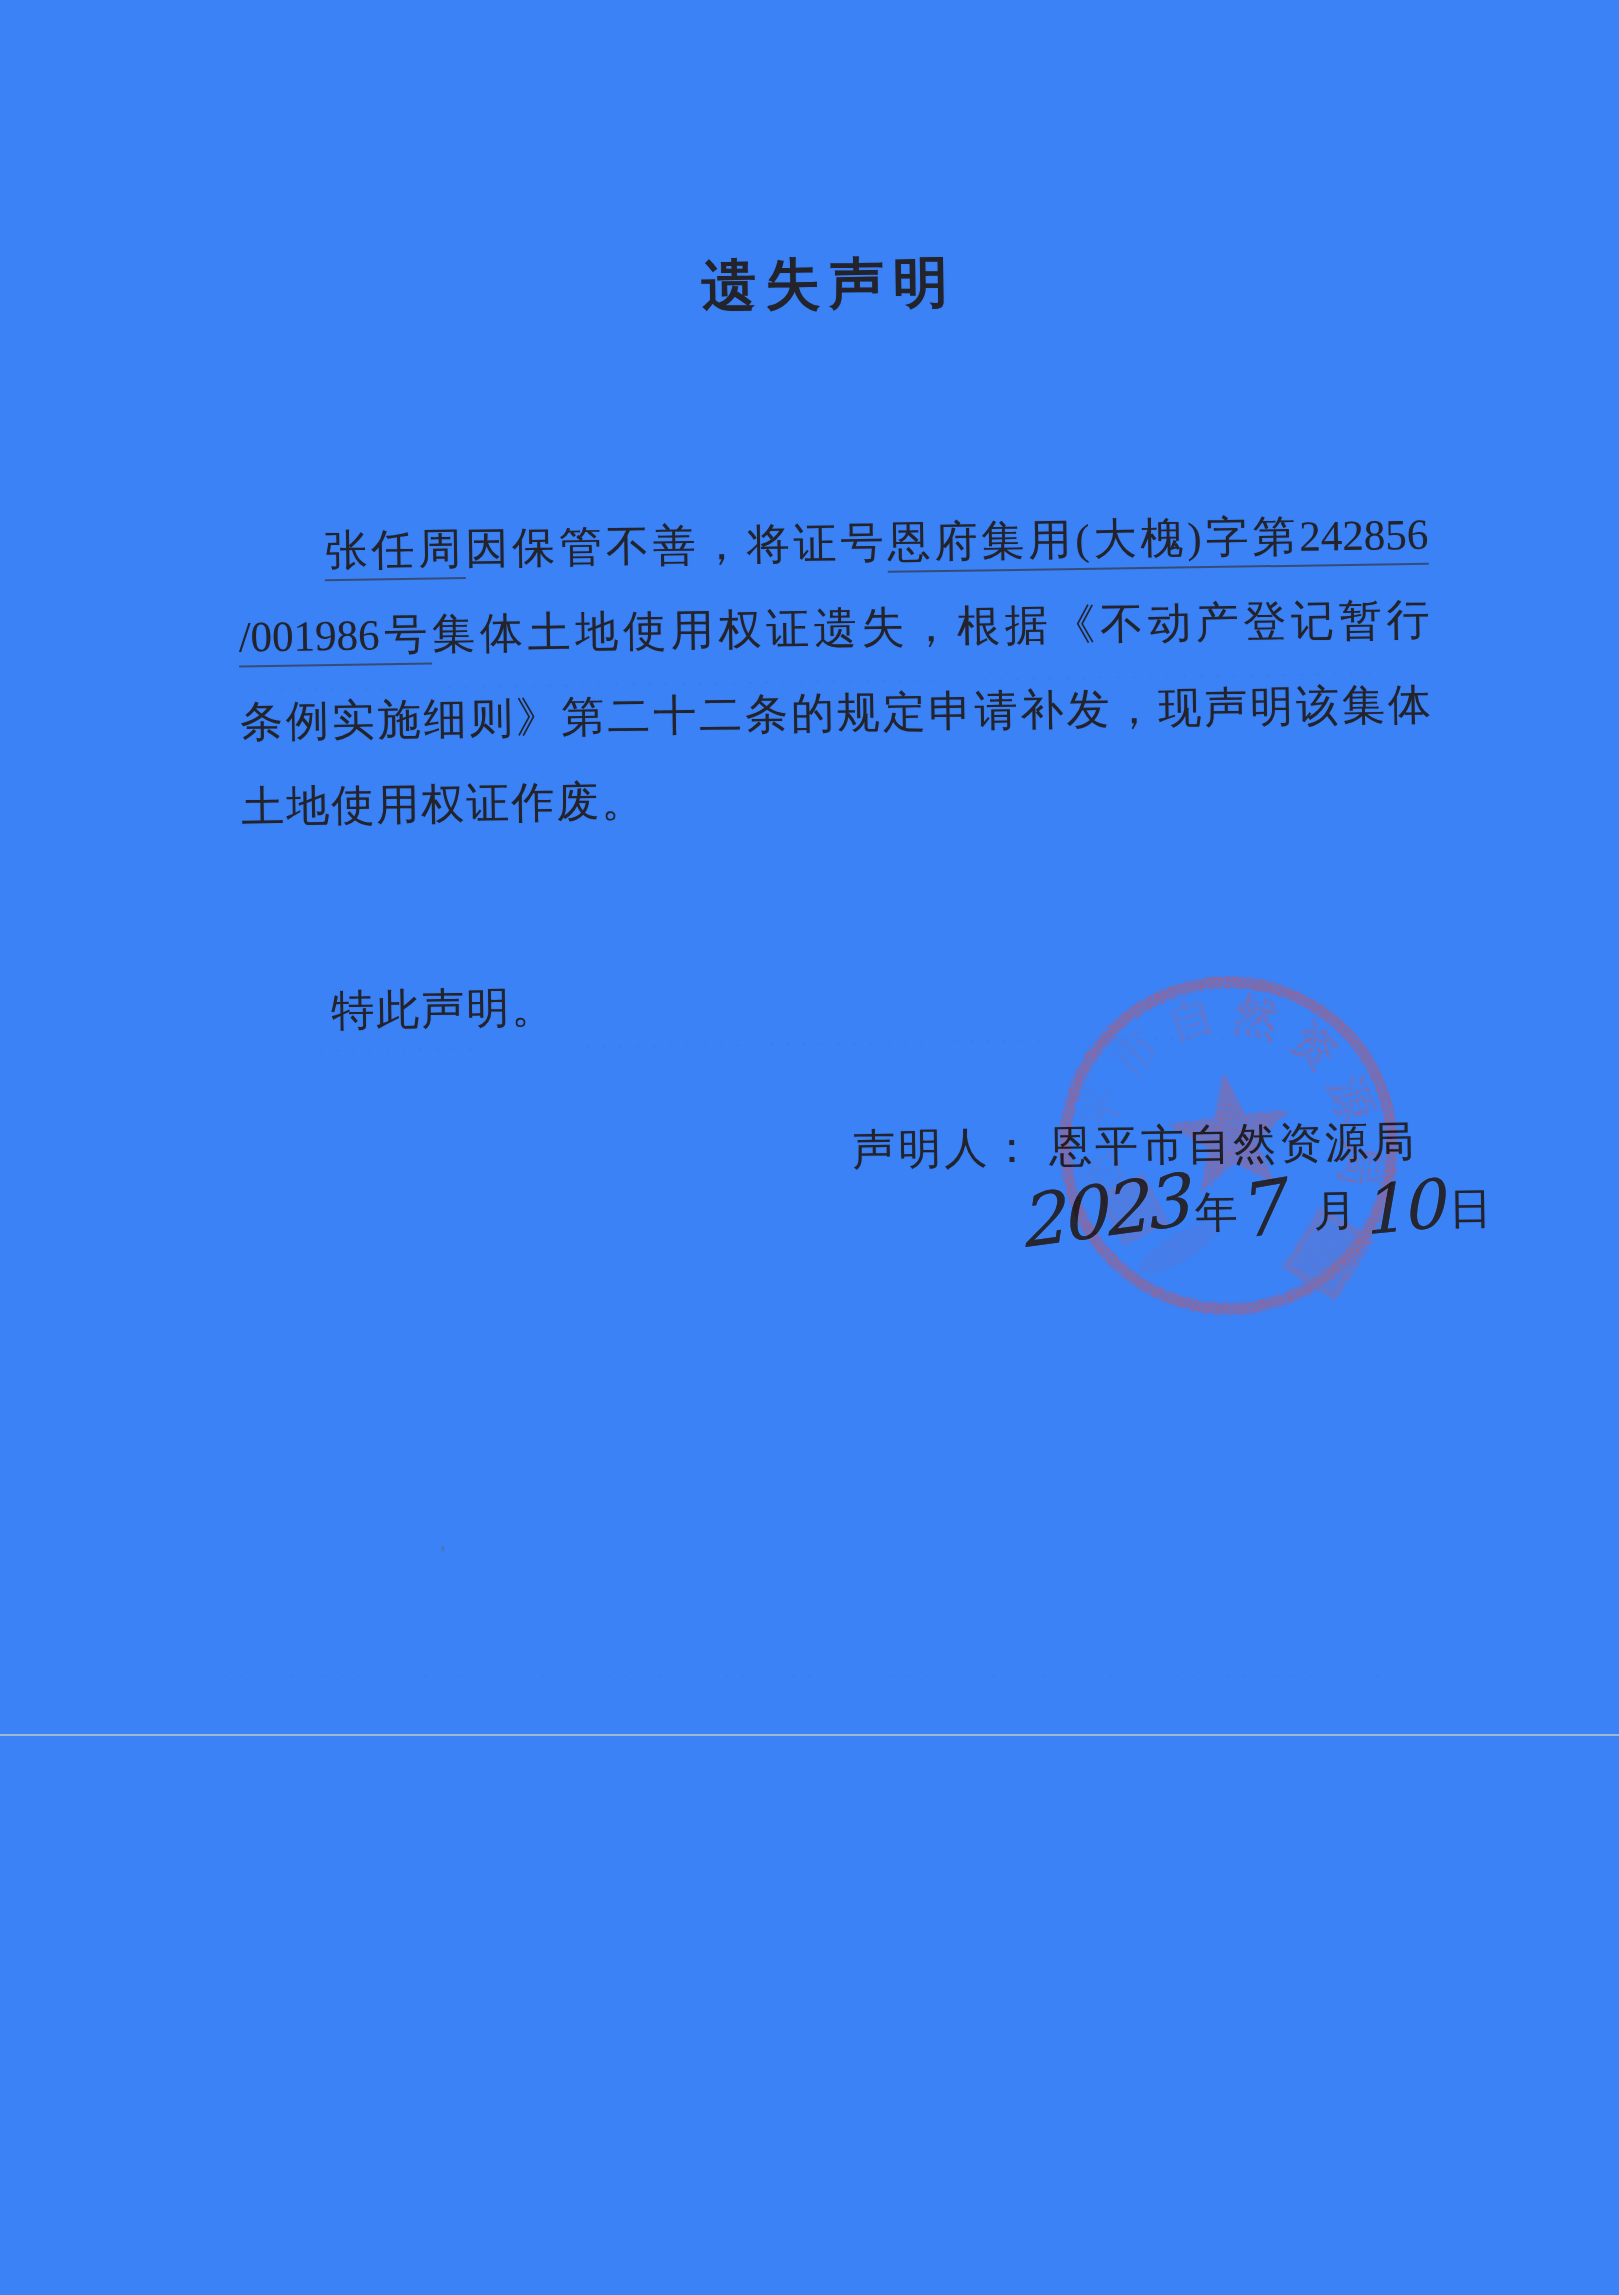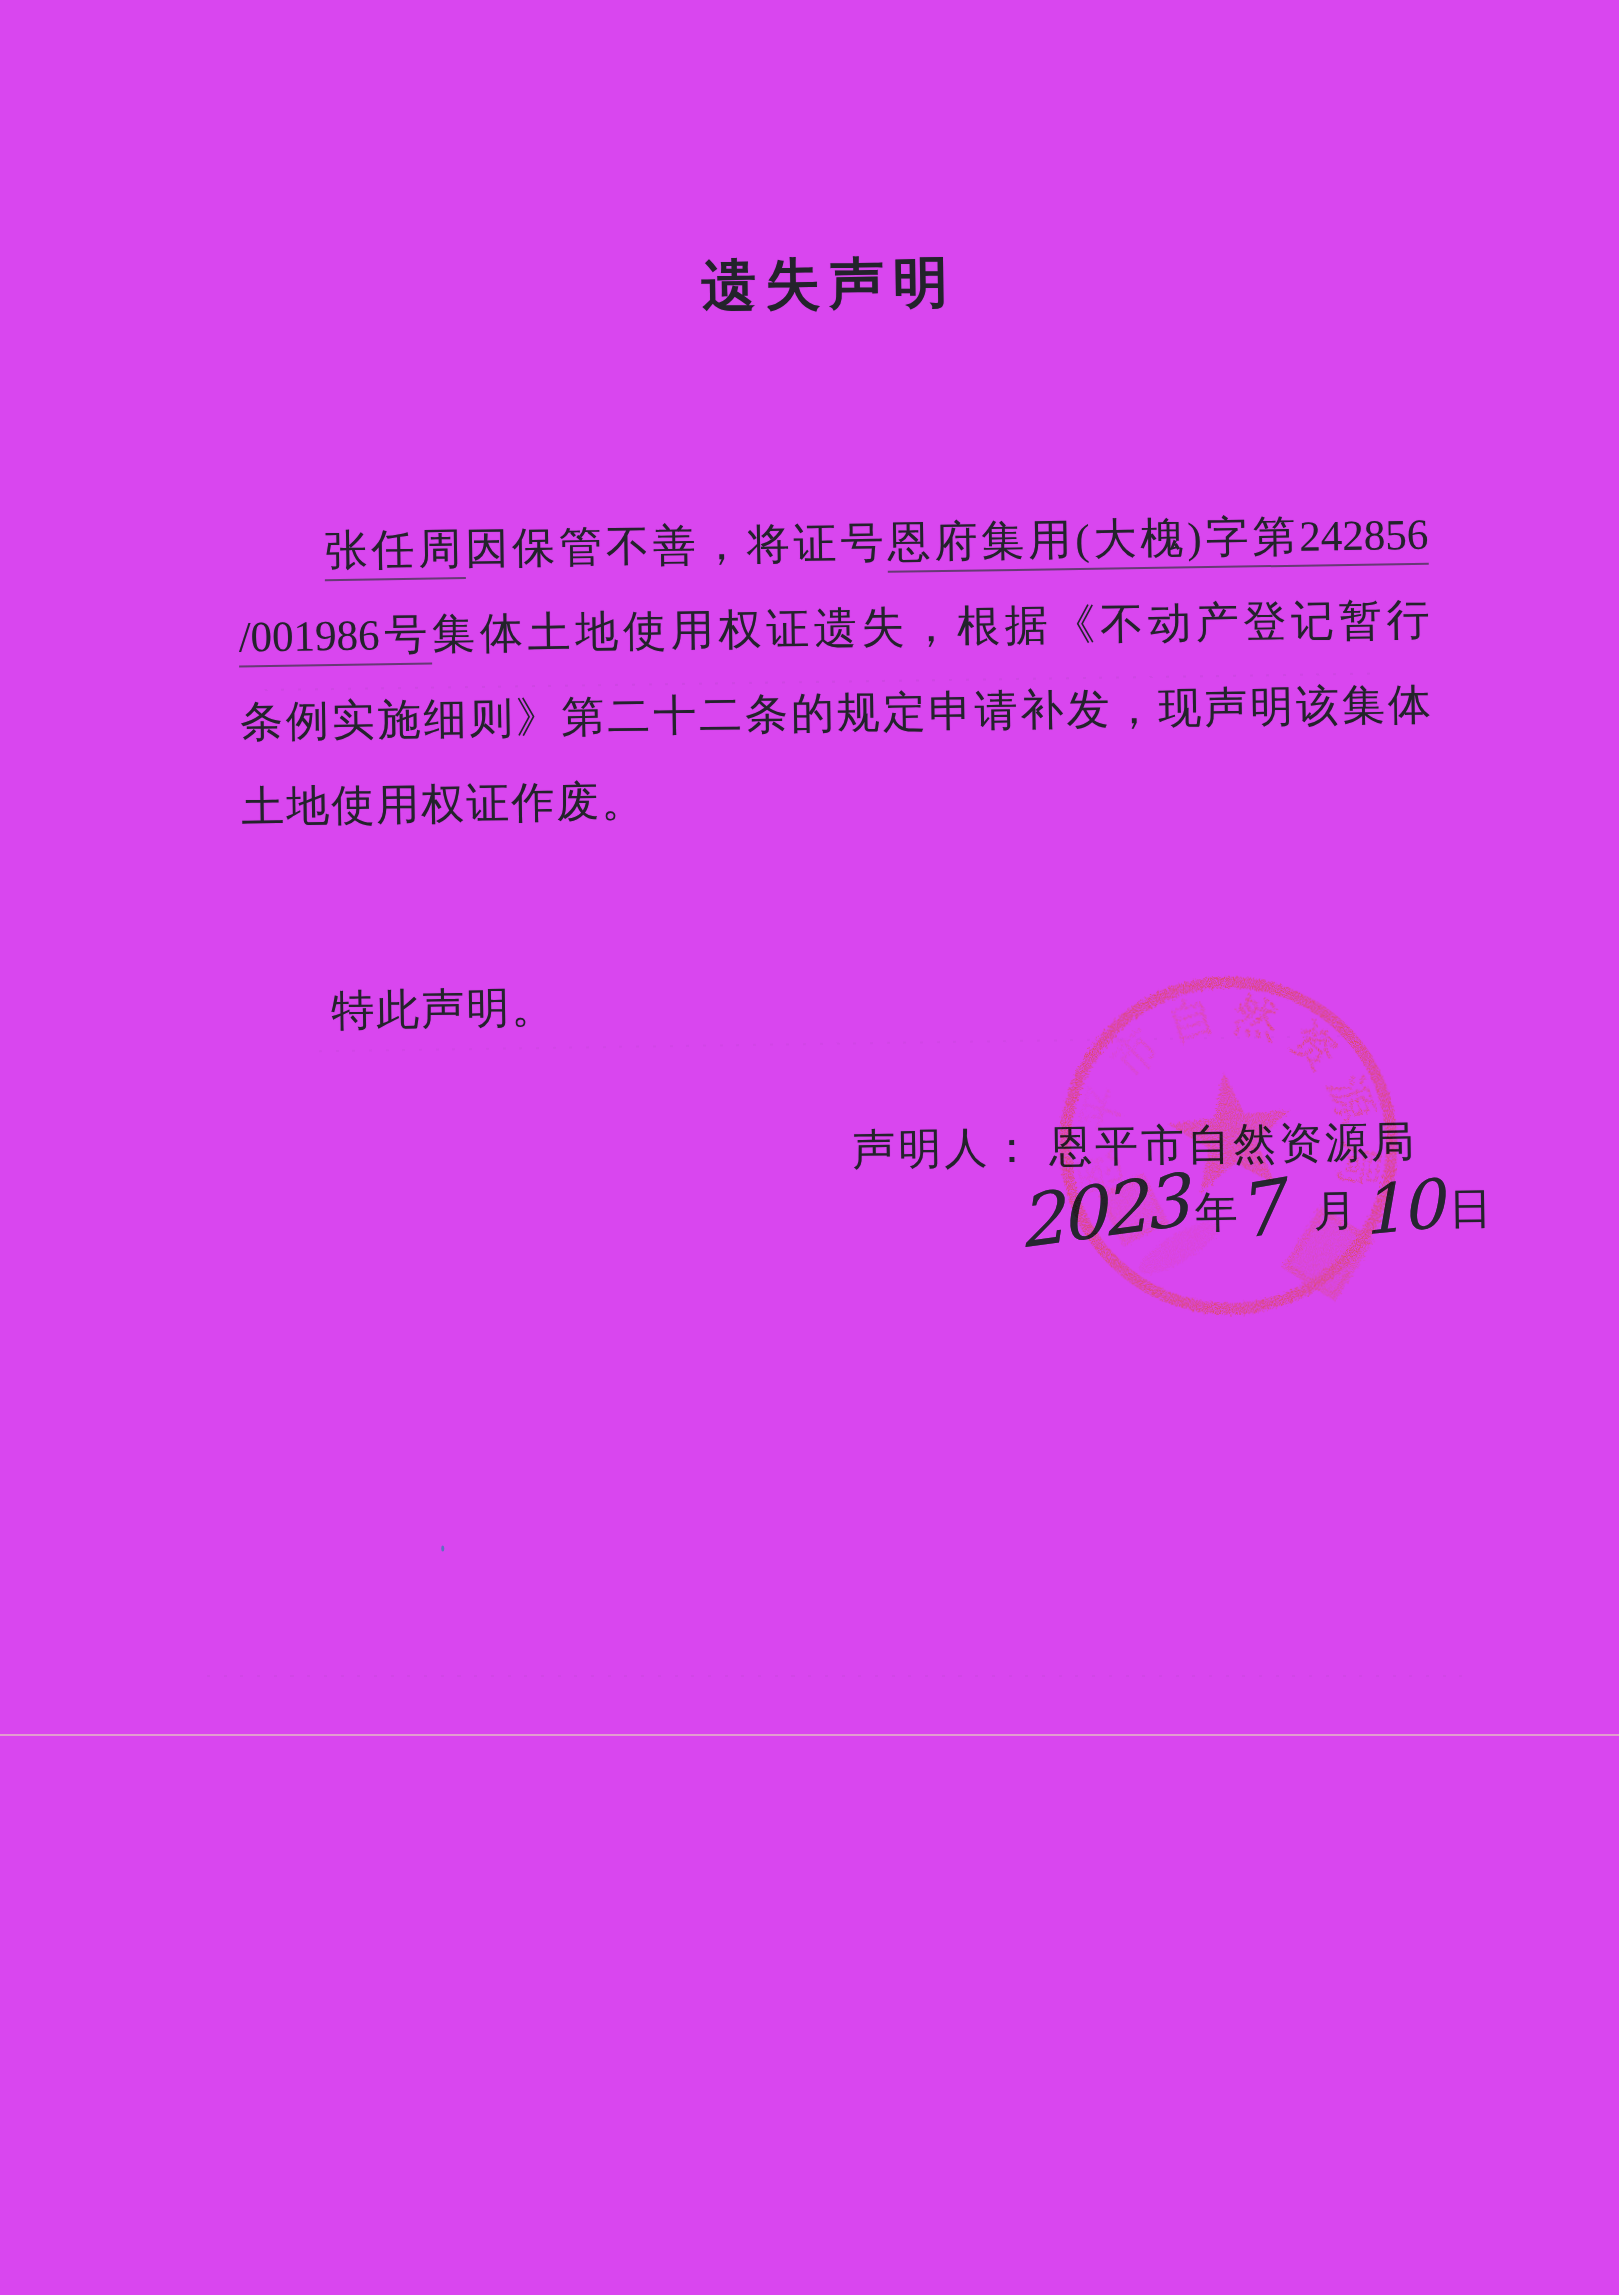"遗失声明" .page { background: #d946ef -> #3b82f6 }
